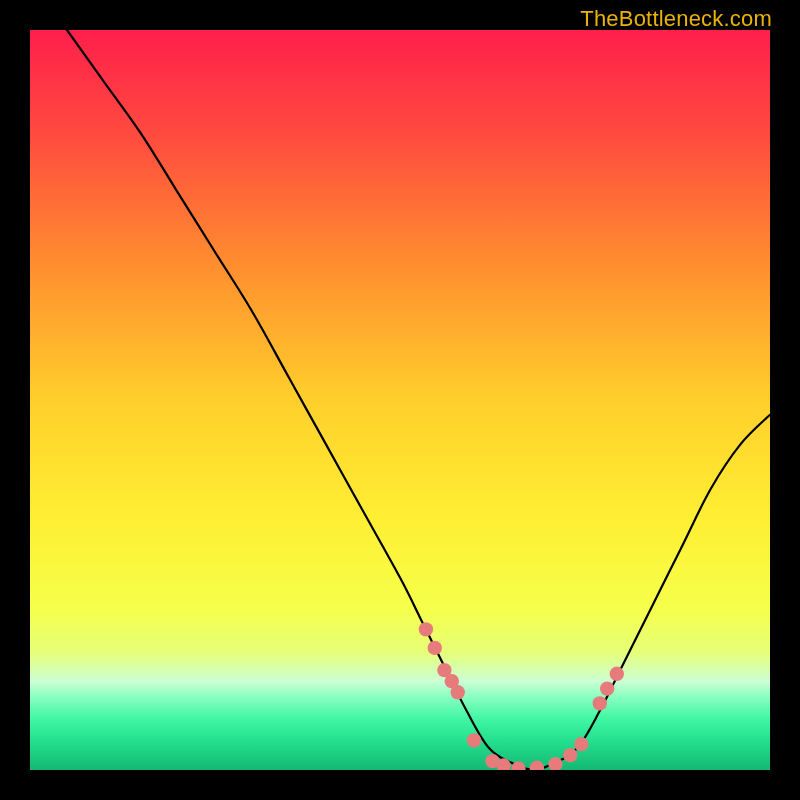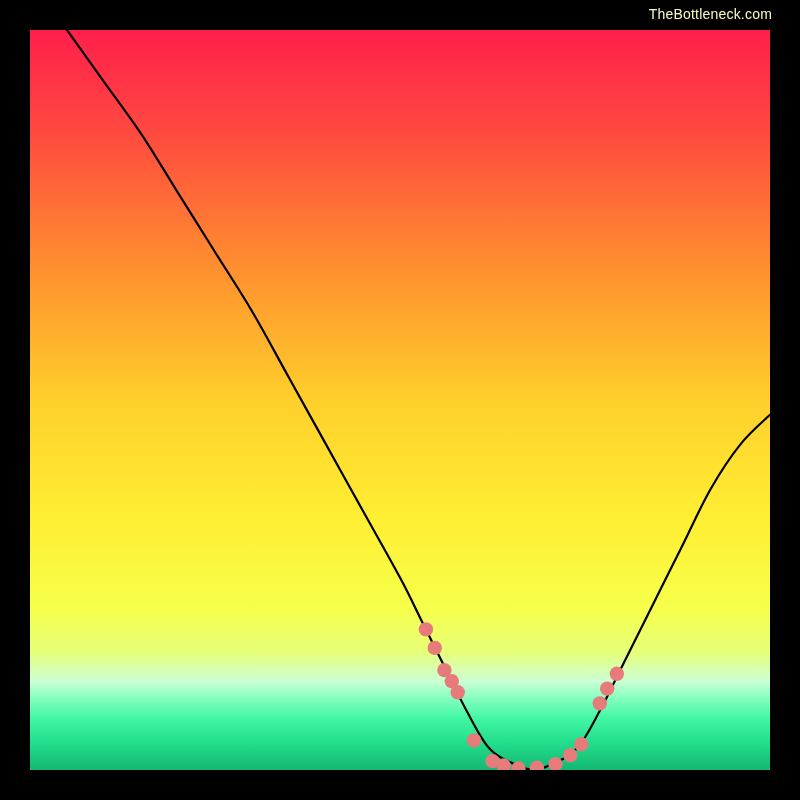"TheBottleneck.com" .watermark { color: #fef9c3 -> #eab308; font-size: 14px -> 22px }
